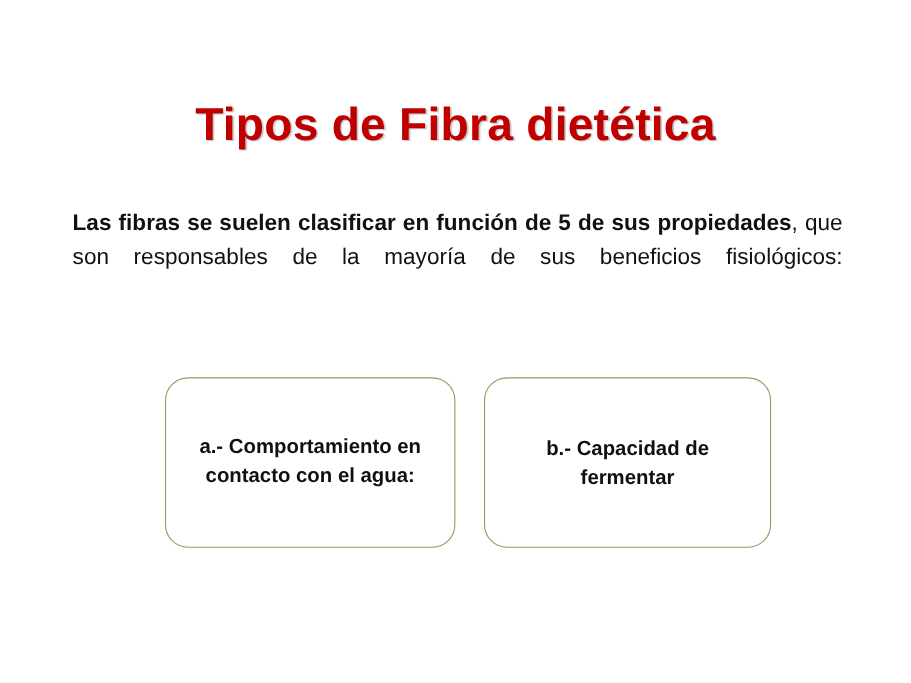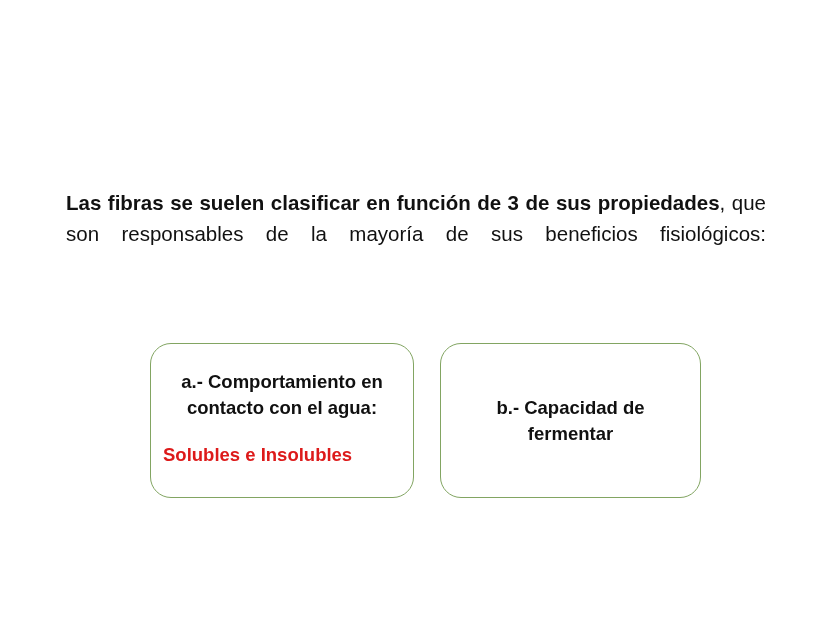"Tipos de Fibra dietética" h1.slide-title { html: none -> <h1>Tipos de Fibra dietética</h1> }
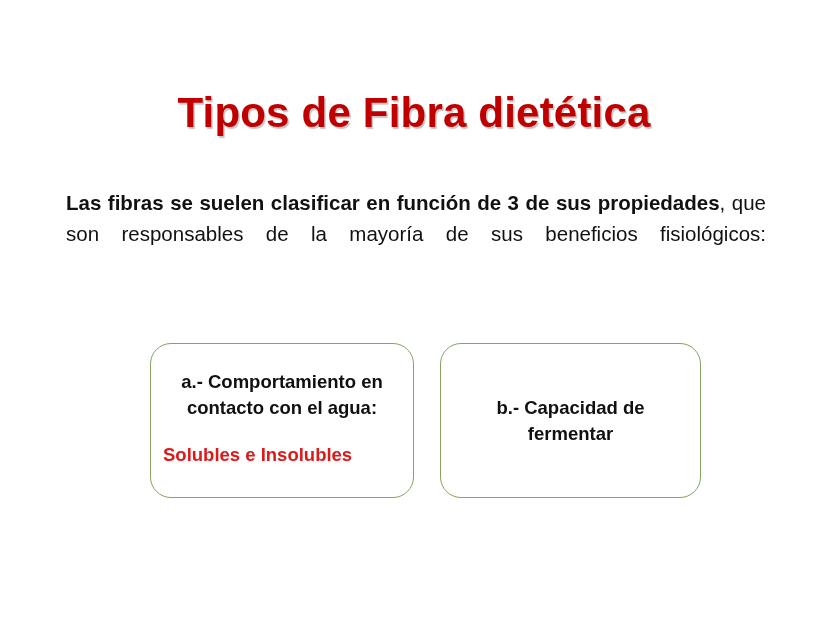"Las fibras se suelen clasificar" span.strong { text: 3 -> 5 }
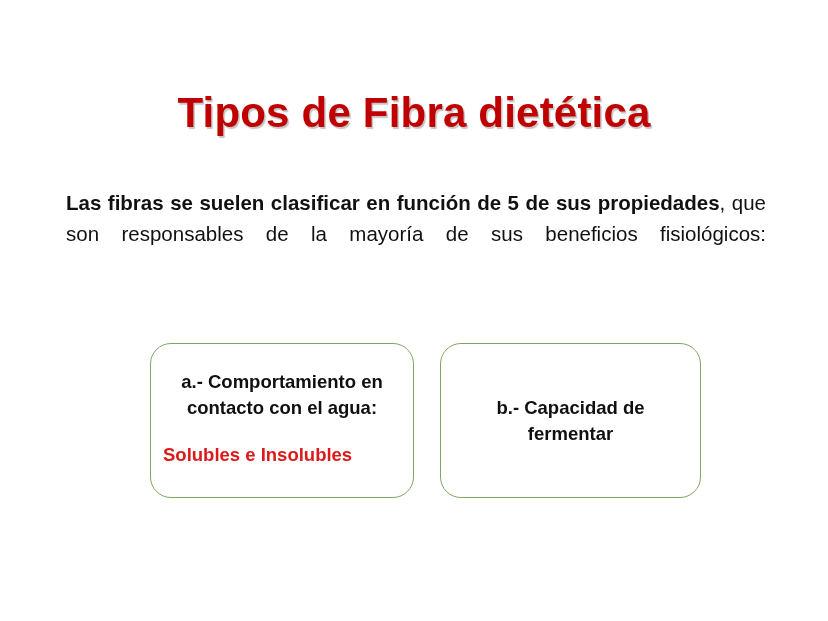"a.- Comportamiento en contacto con" .box { align-items: flex-start -> flex-end }
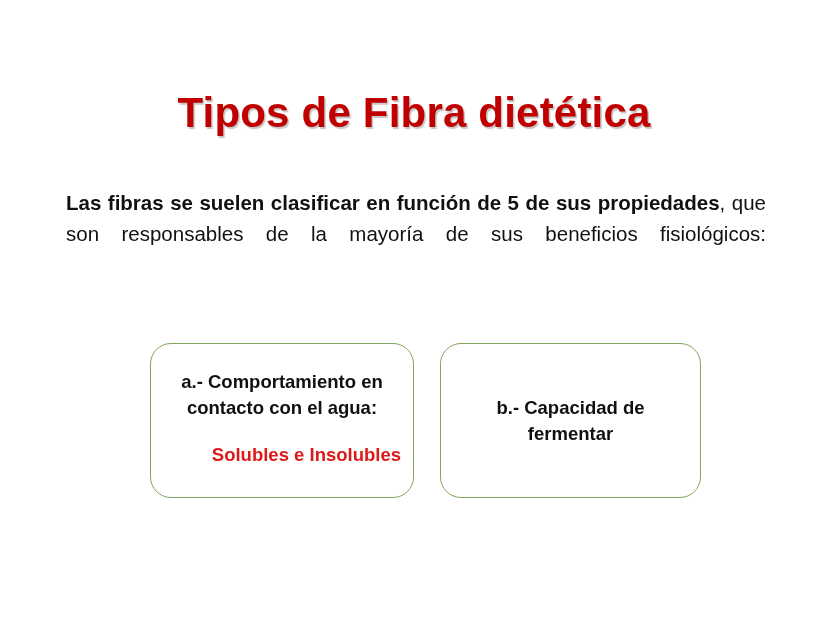"Solubles e Insolubles" div.box-subline { html: <div>Solubles e Insolubles</div> -> none }
